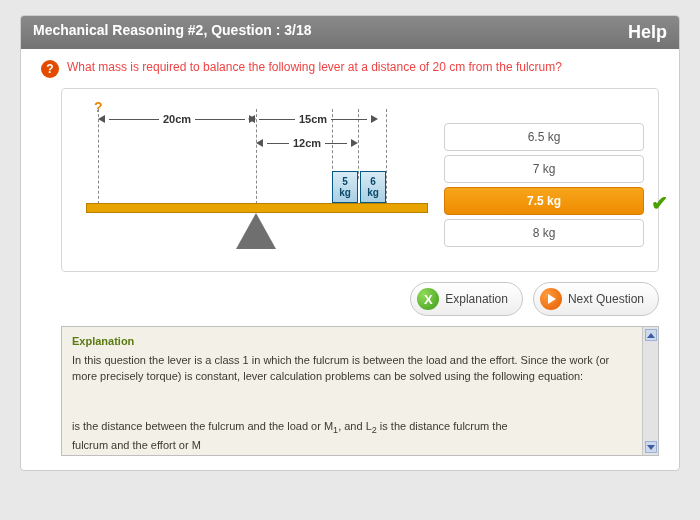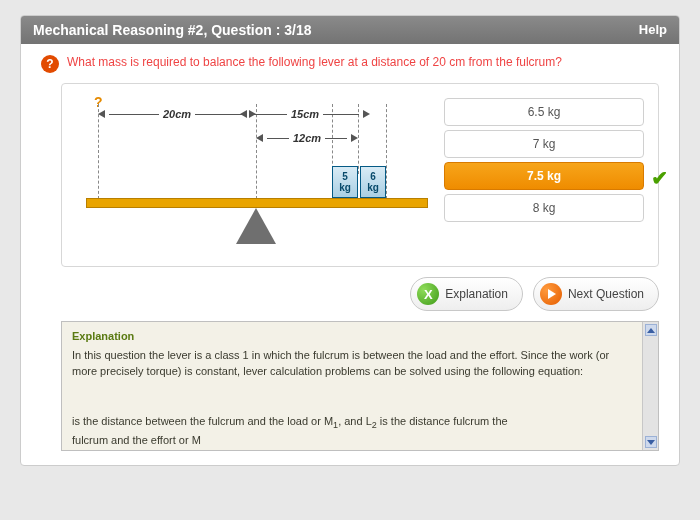"Help" .titlebar .help { font-size: 13px -> 18px }
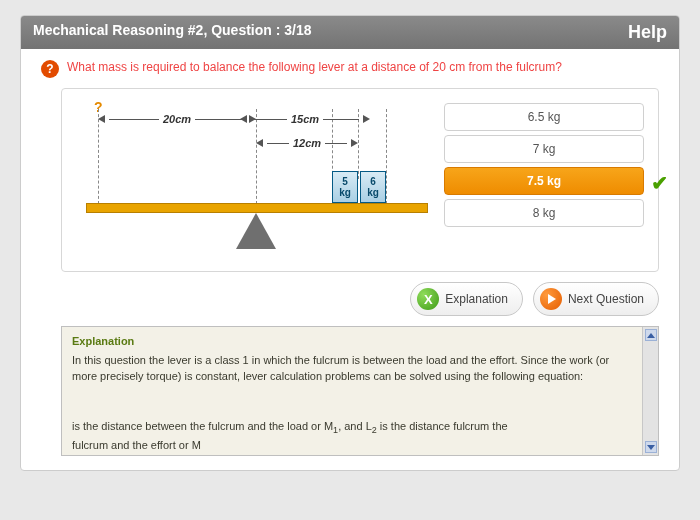"20cm" .dim { font-style: italic -> none }
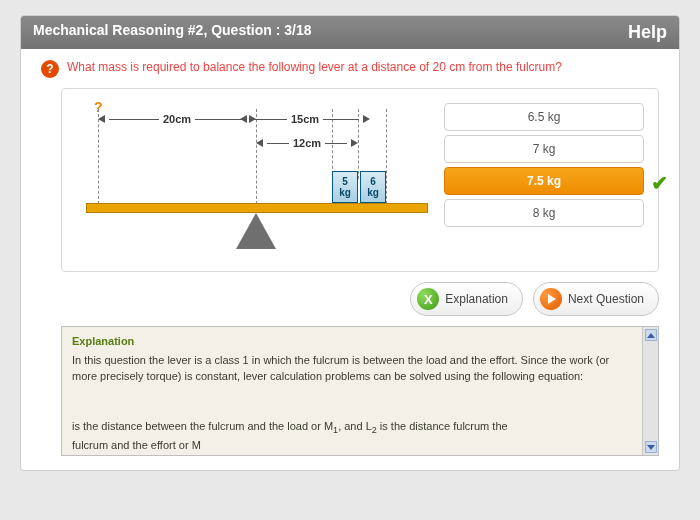"15cm" .dim2 { left: 164px -> 172px }
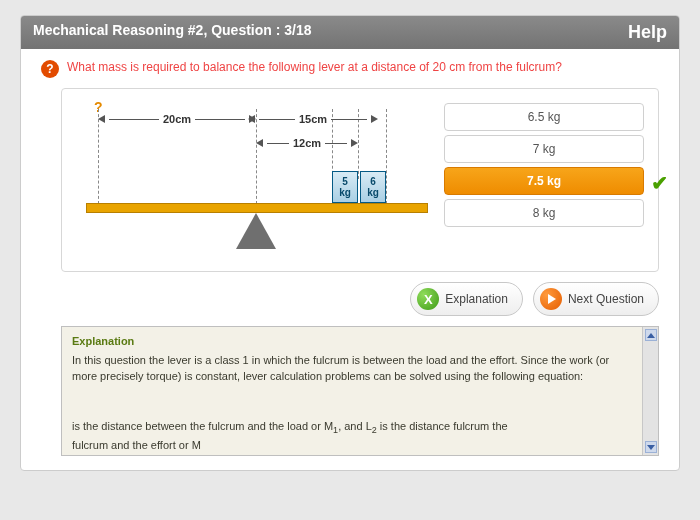"6.5 kg" .answers { margin-top: 4px -> 24px }
